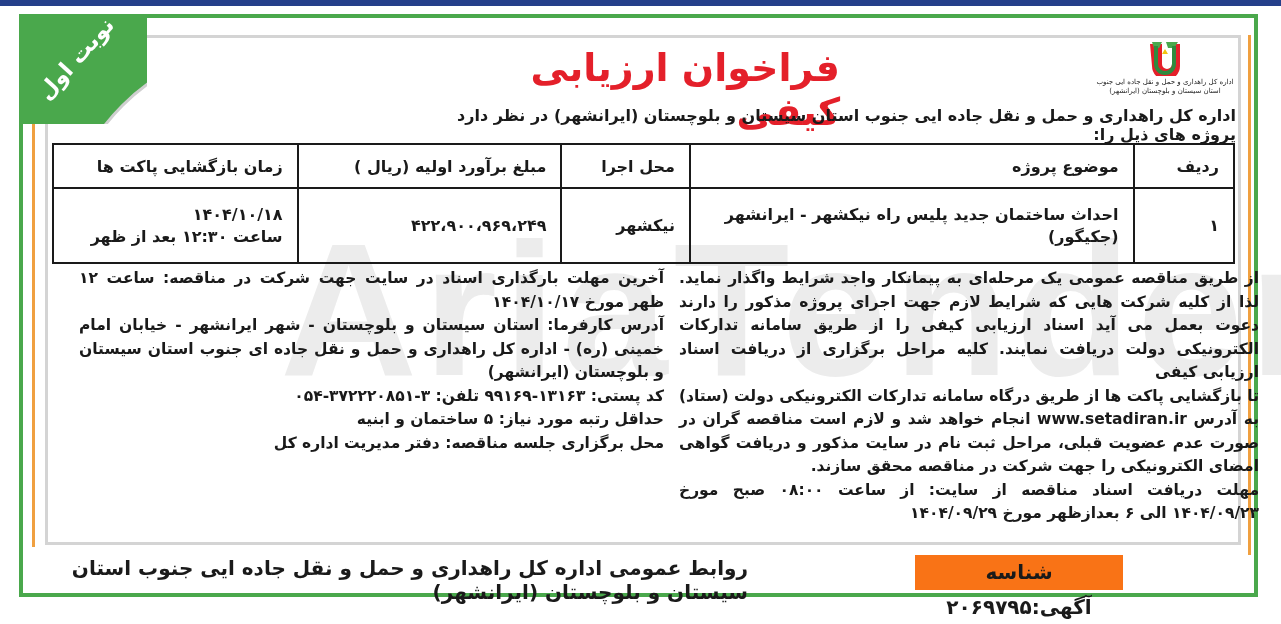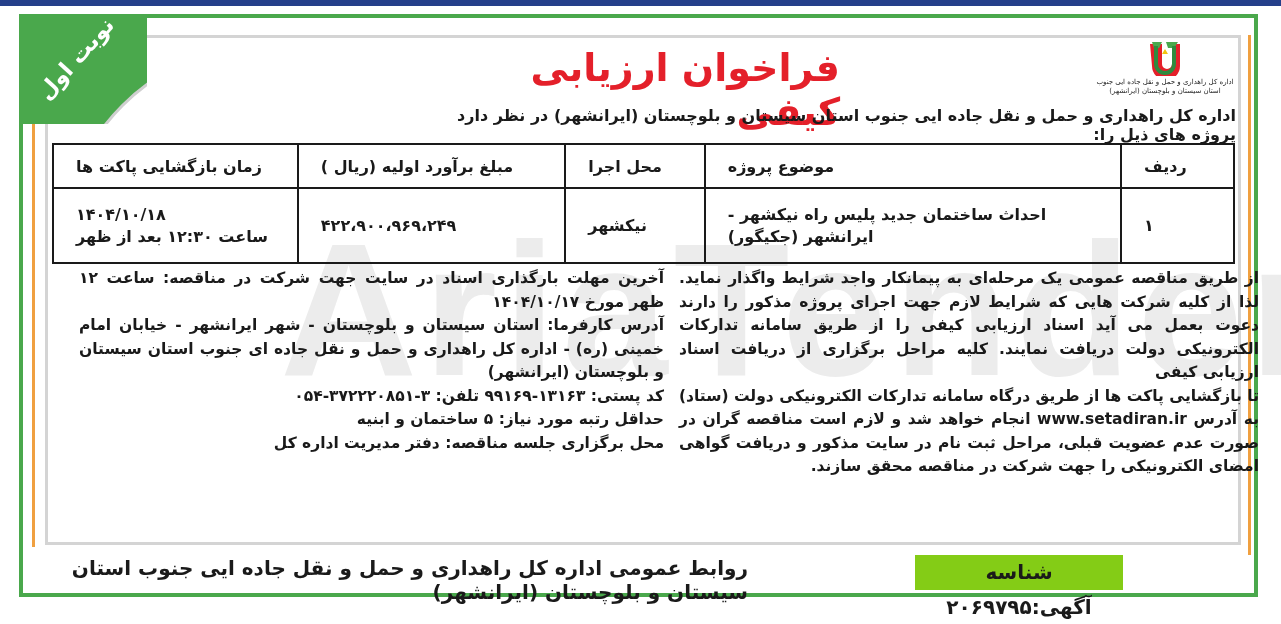"زمان بازگشایی پاکت ها" table.projects th, table.projects td { padding: 0 22px -> 0 14px; text-align: left -> right }
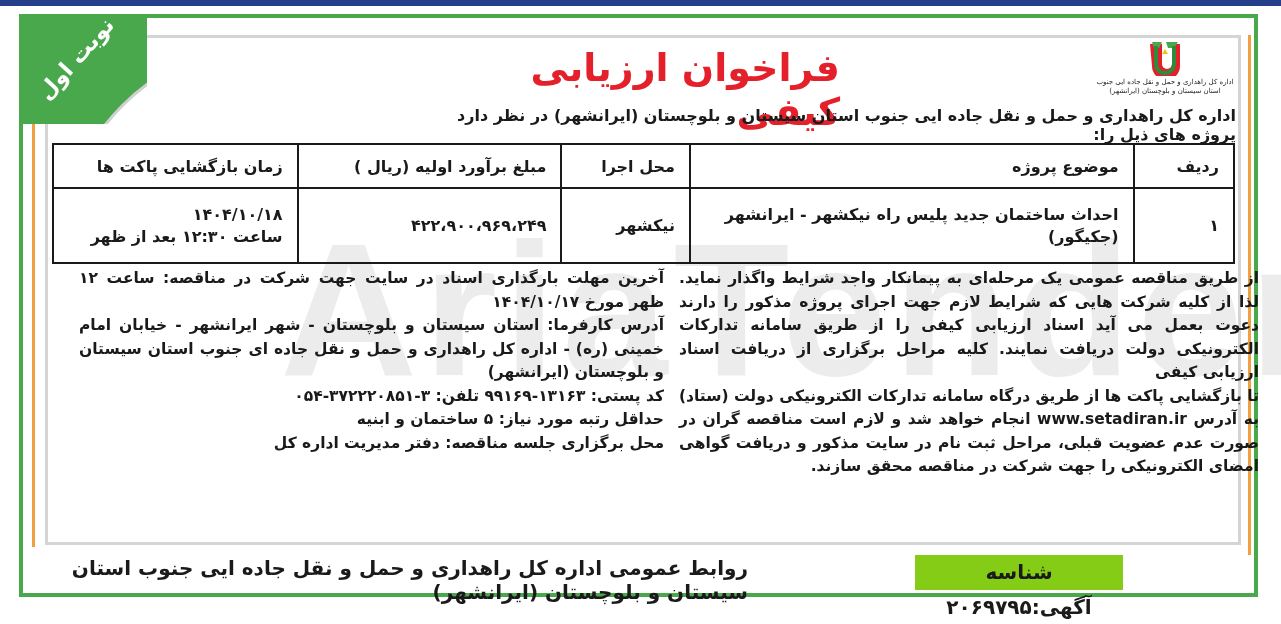"مهلت دریافت اسناد مناقصه از" p { html: none -> <p>مهلت دریافت اسناد مناقصه از سایت: از ساعت ۰۸:۰۰ صبح مورخ ۱۴۰۴/۰۹/۲۳ الی ۶ بعدازظهر مورخ ۱۴۰۴/۰۹/۲۹</p> }
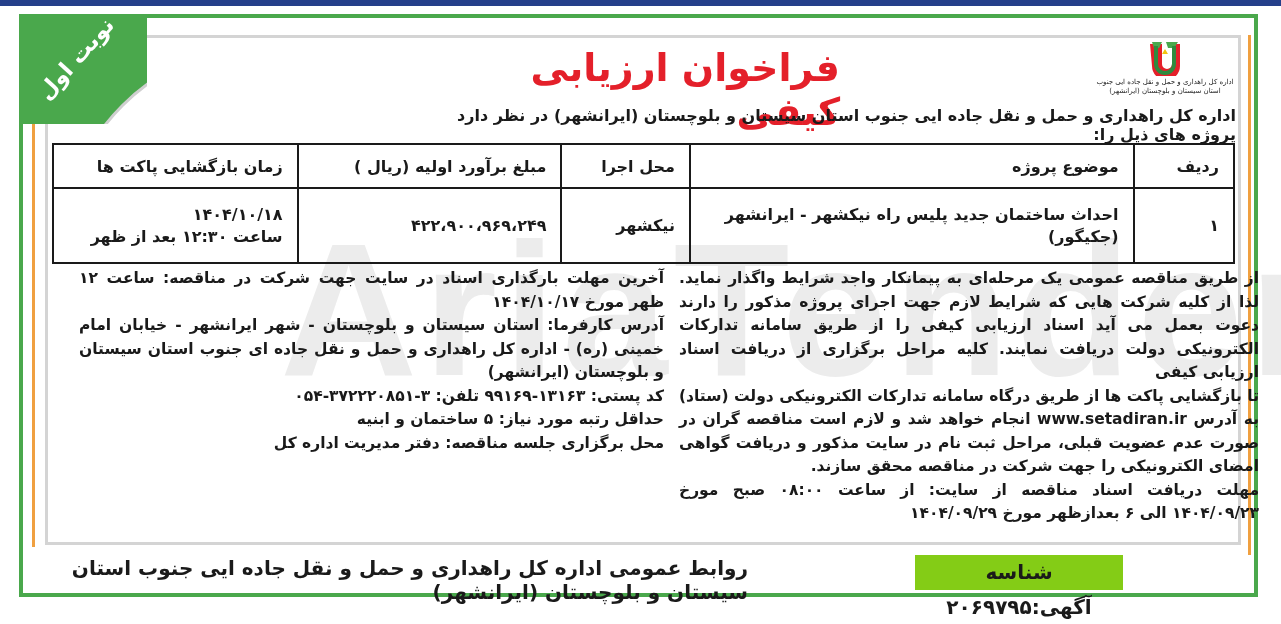"شناسه آگهی:۲۰۶۹۷۹۵" .ad-id-box { background: #84cc16 -> #f97316 }
